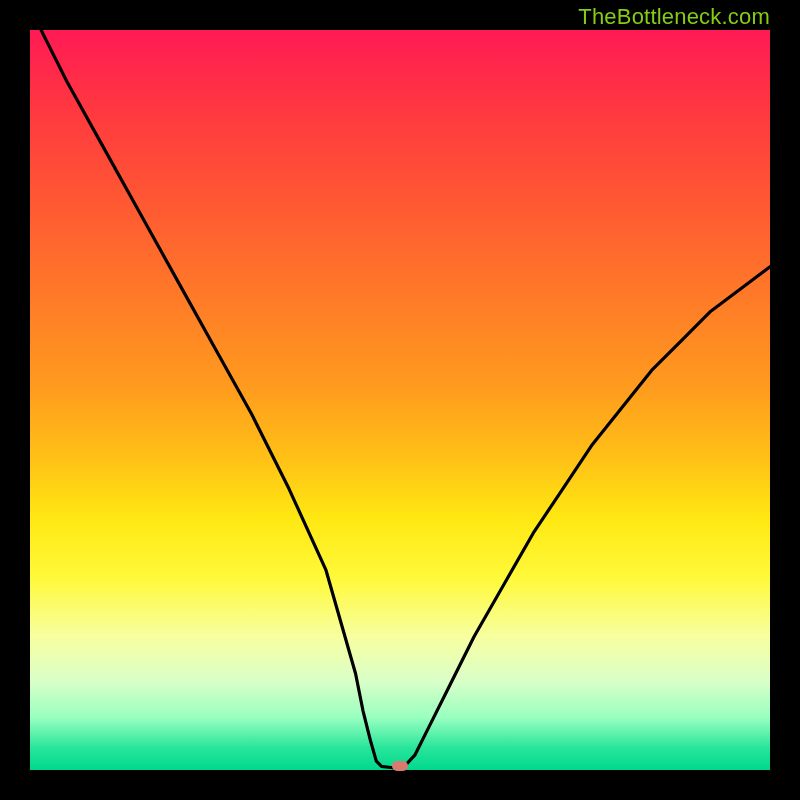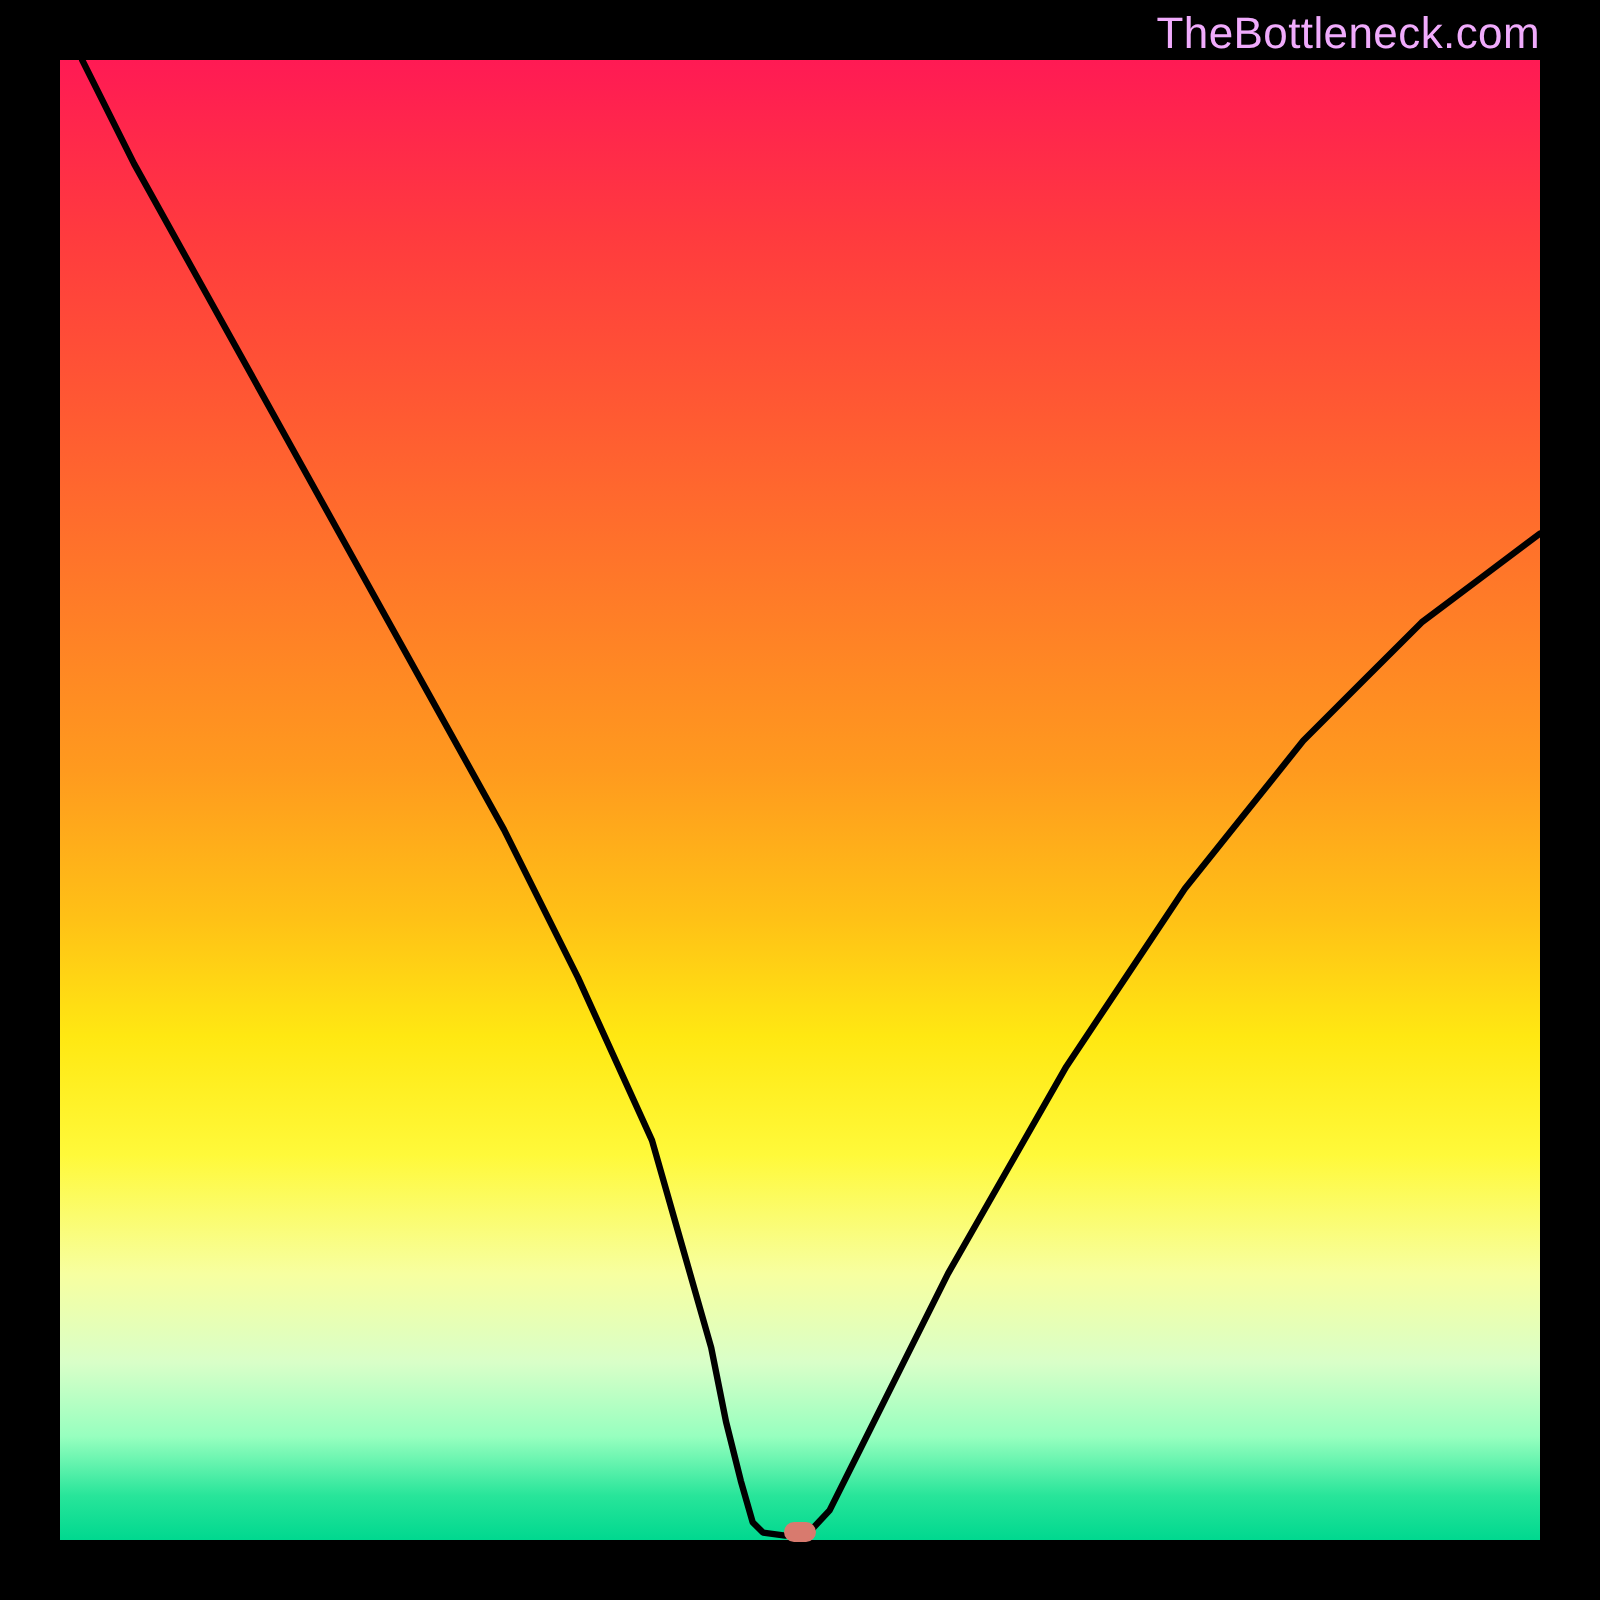"TheBottleneck.com" .watermark { color: #f0abfc -> #84cc16 }
